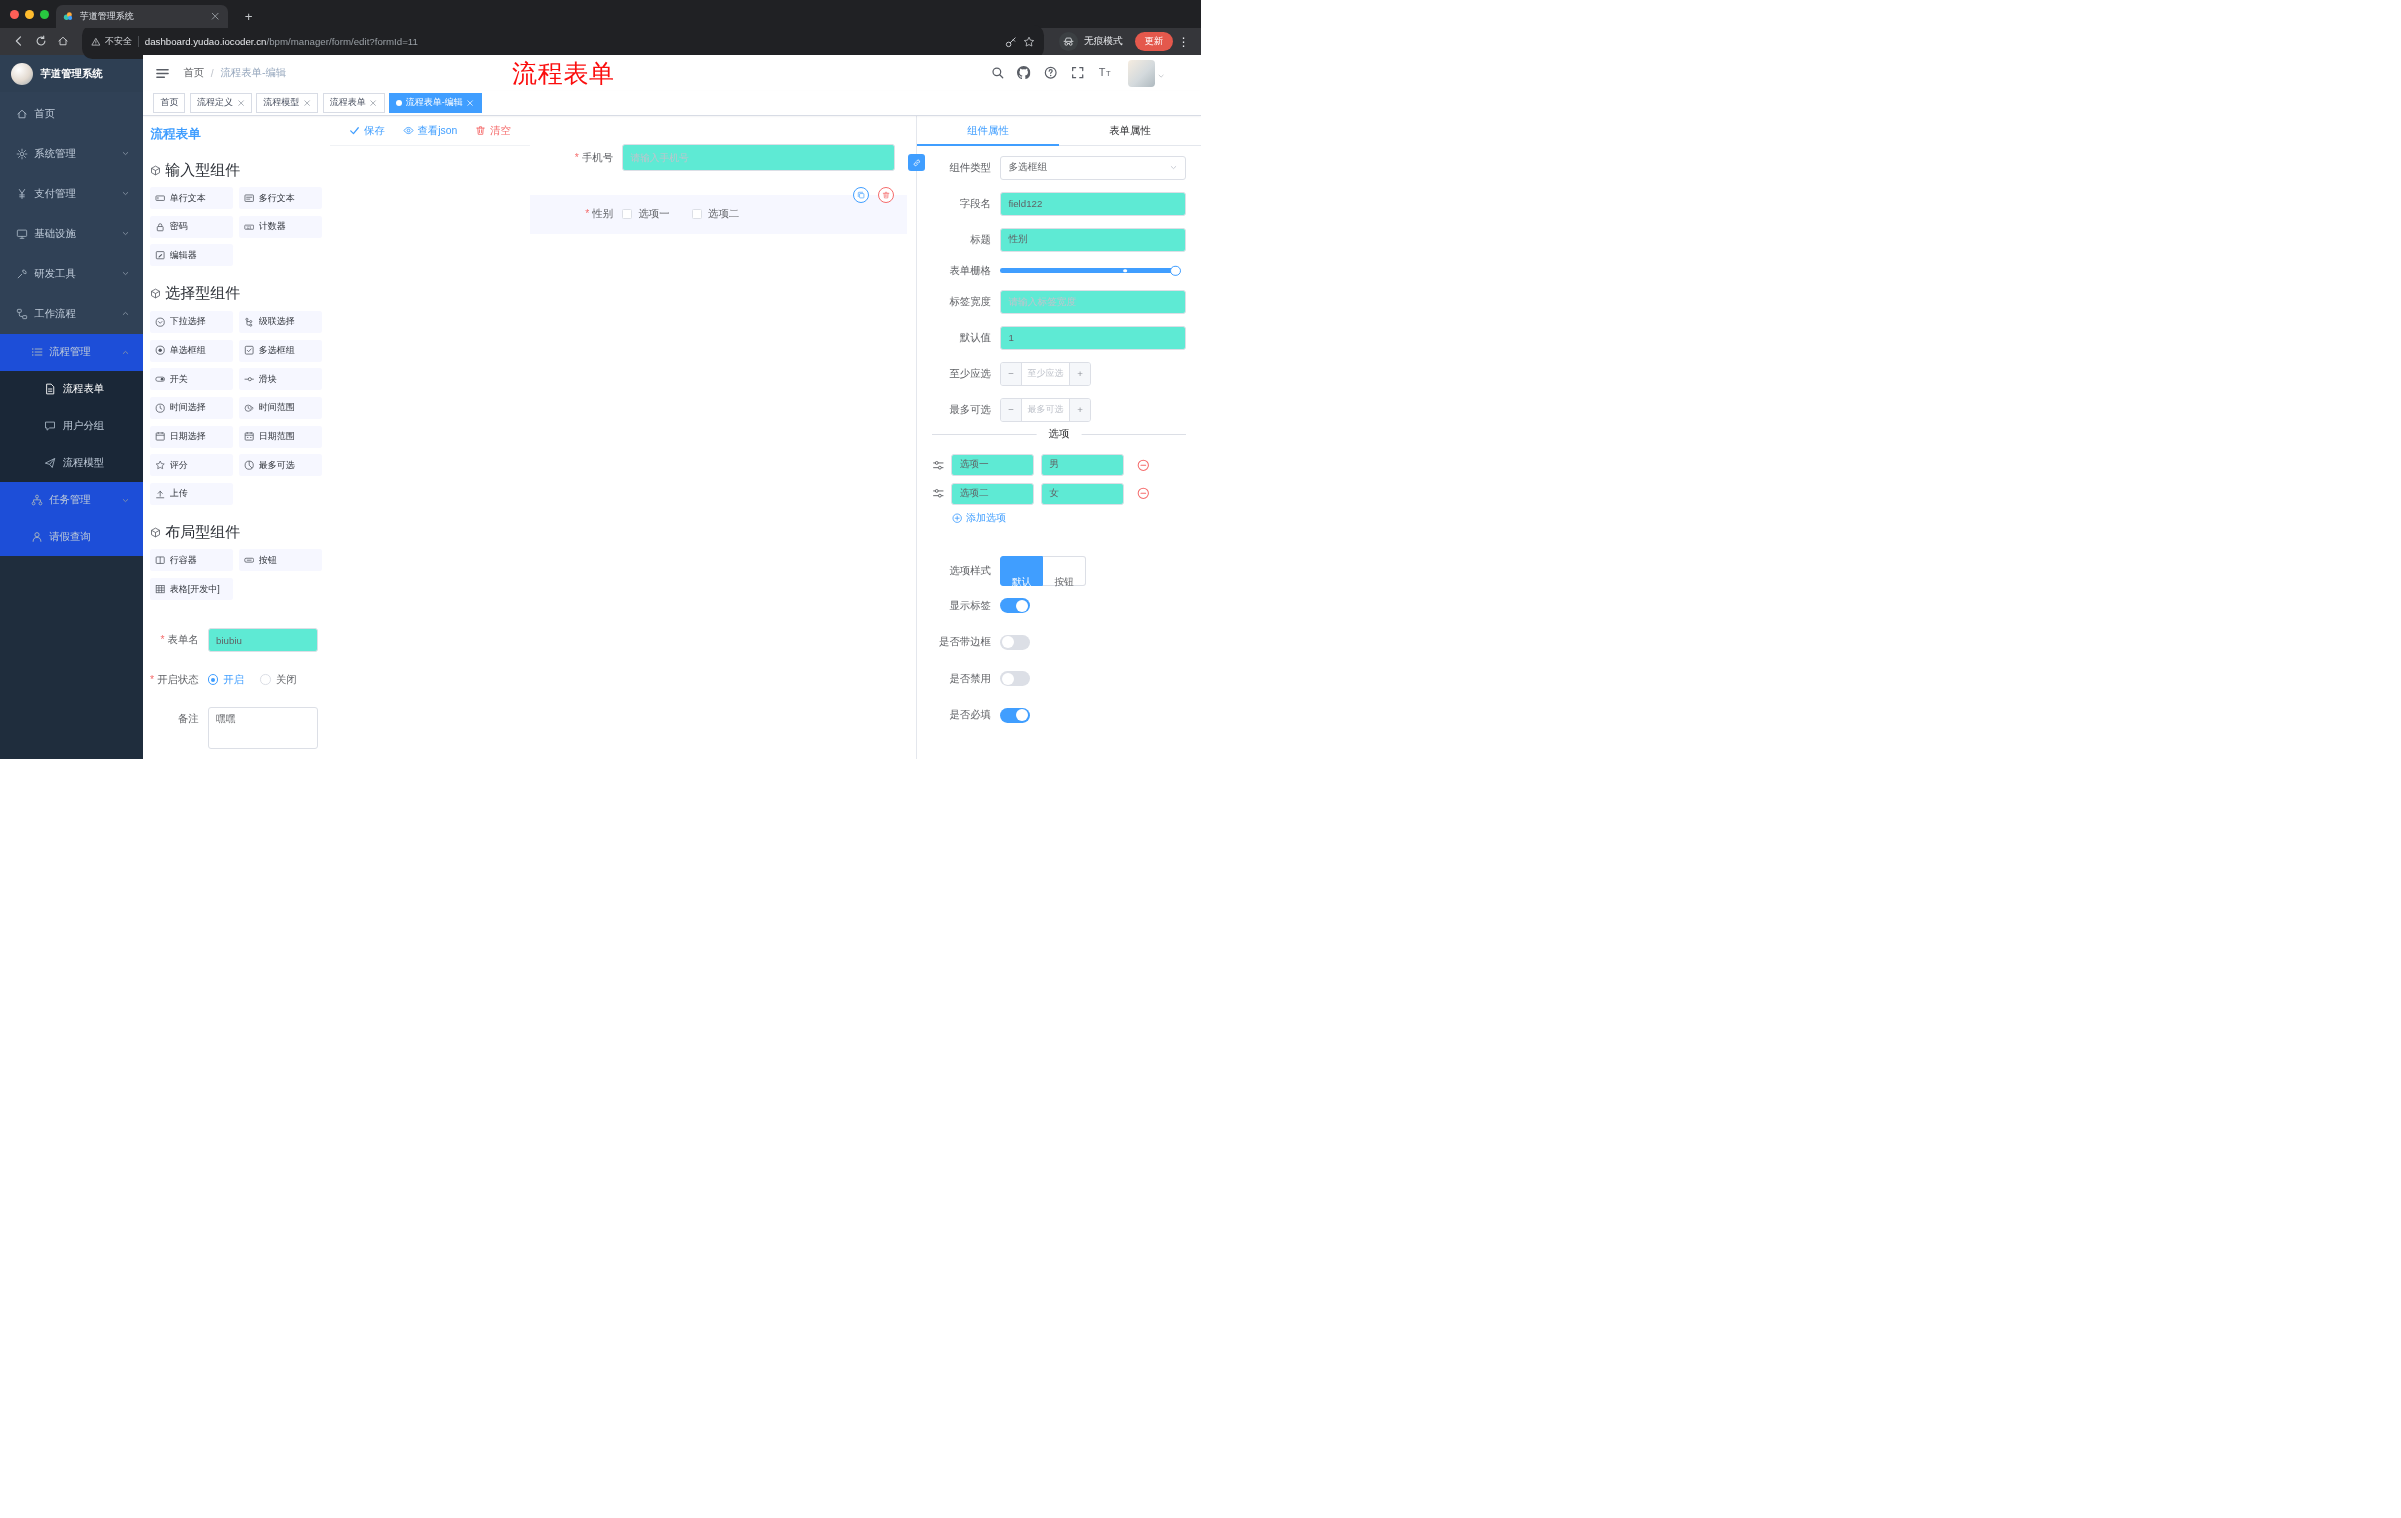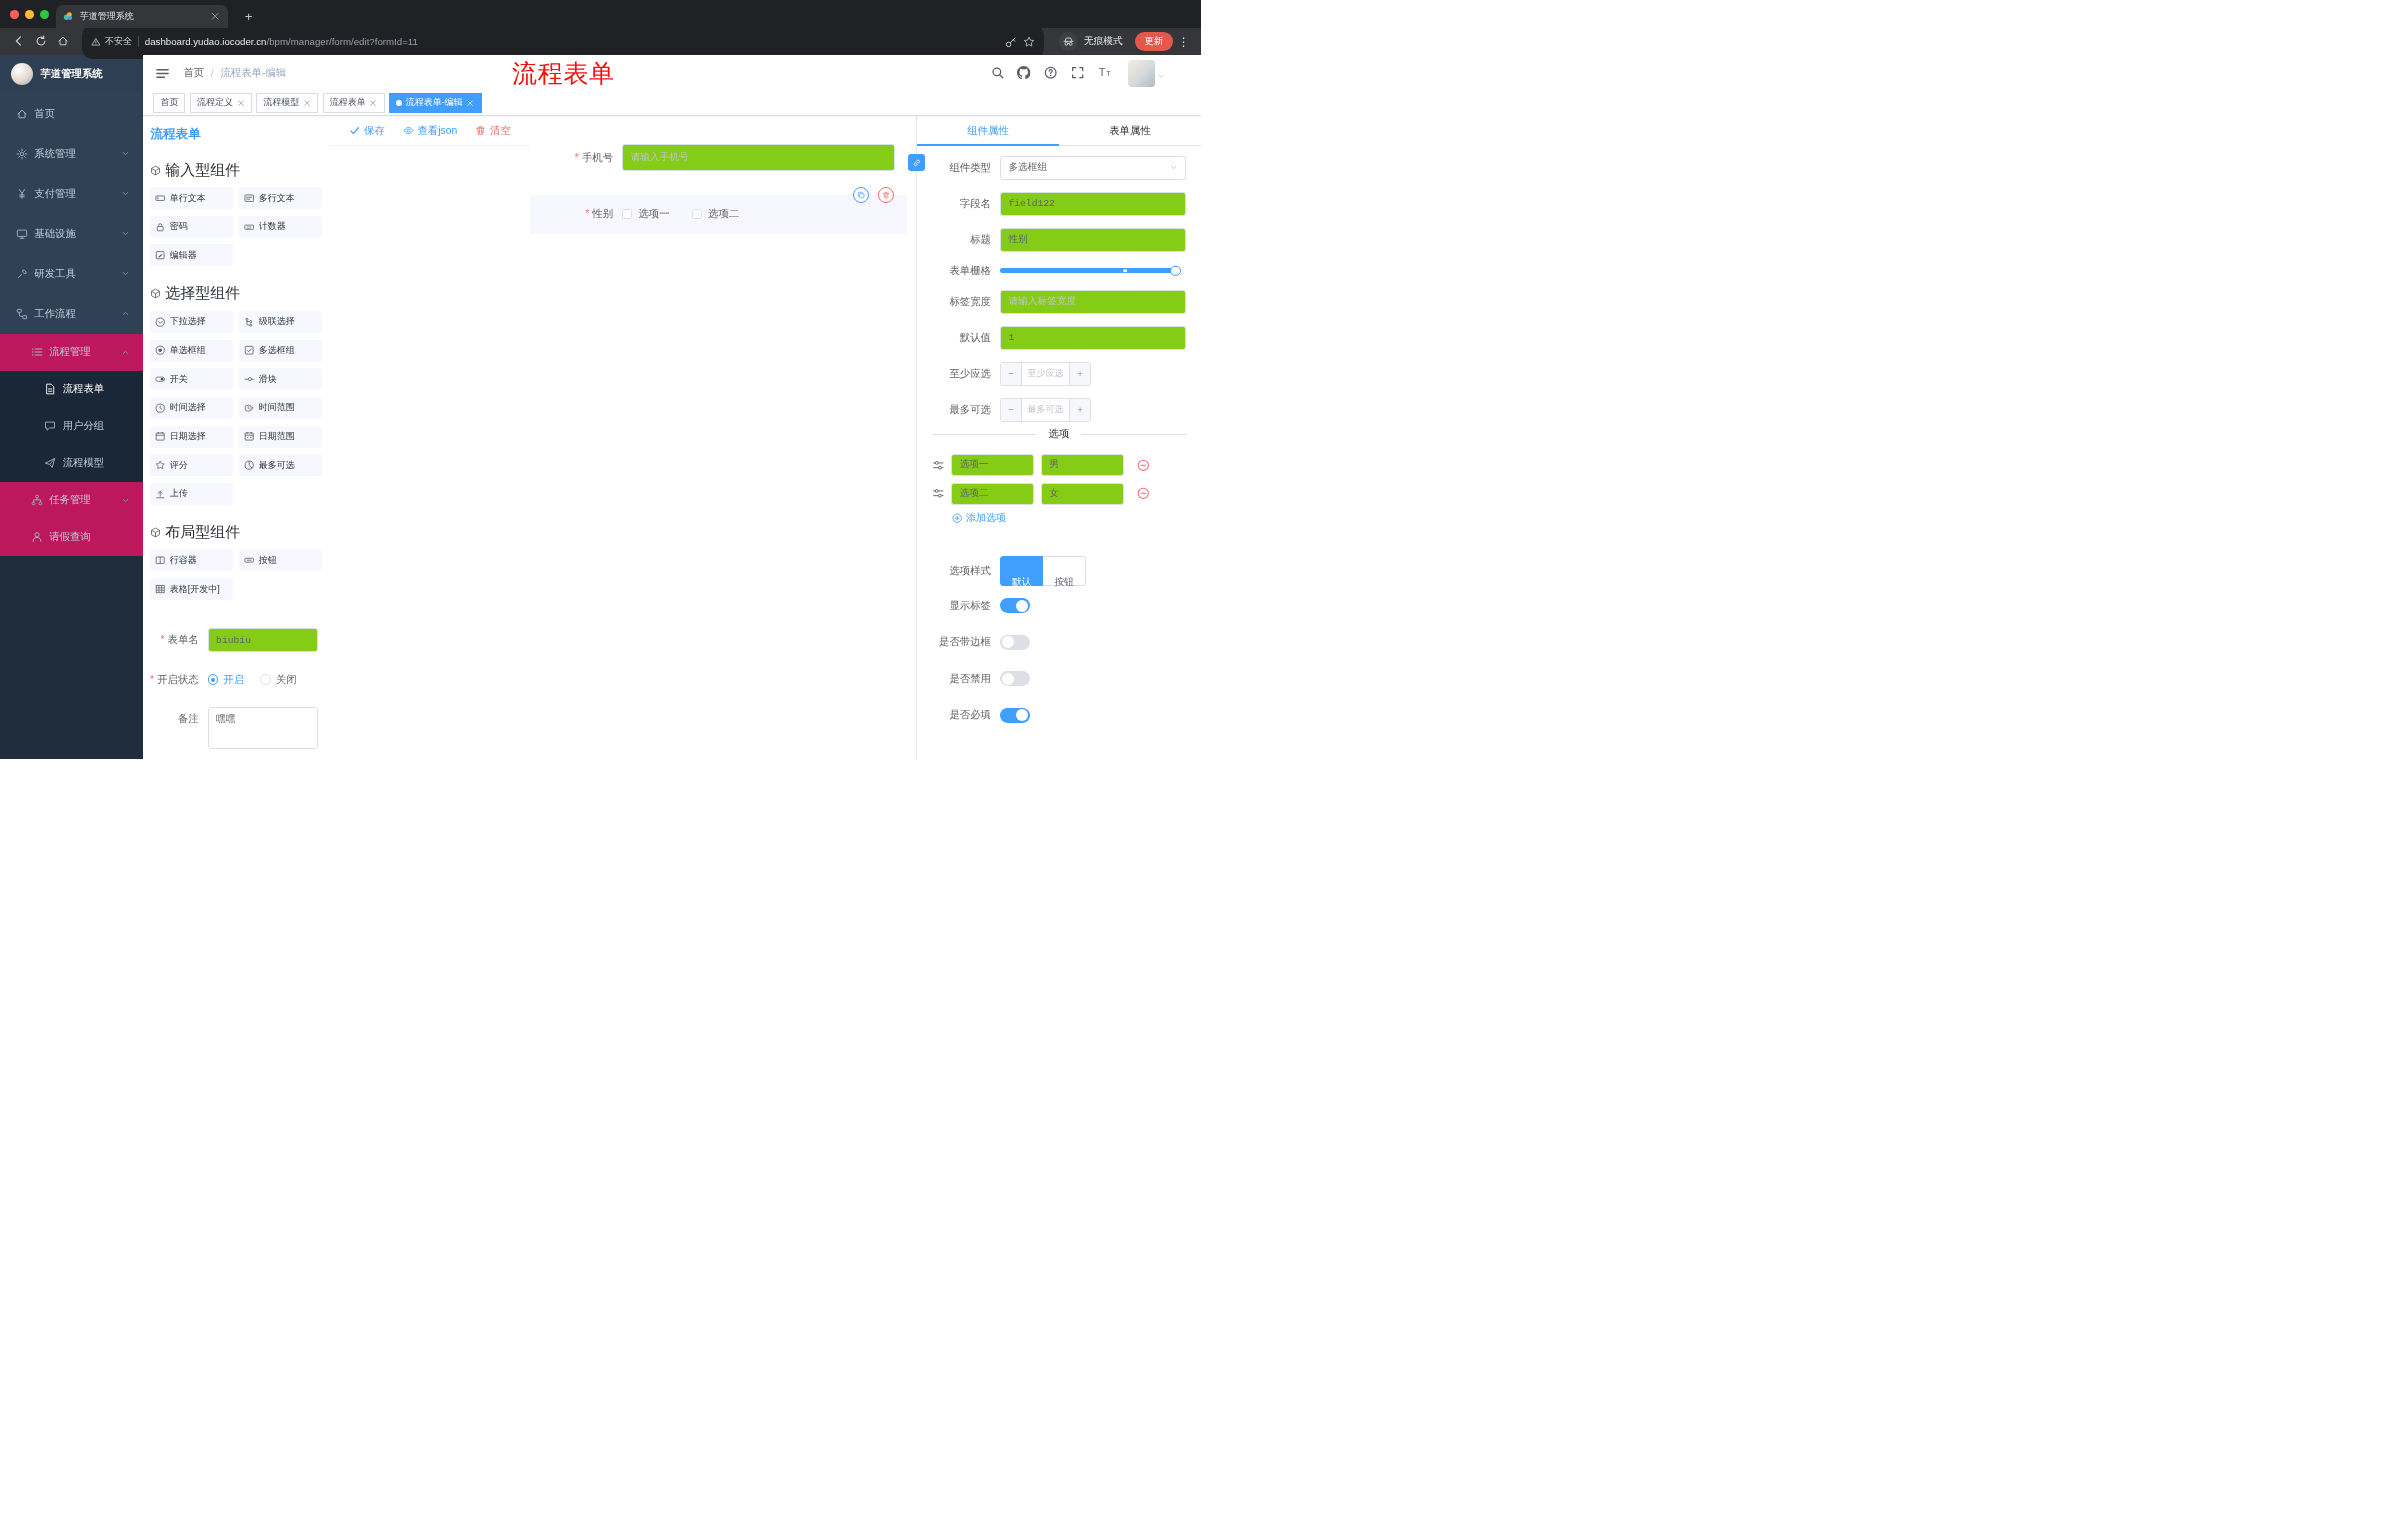"请输入手机号" .el-input { background: #84cc16 -> #5eead4; font-family: Liberation Mono, monospace -> Liberation Sans, sans-serif }
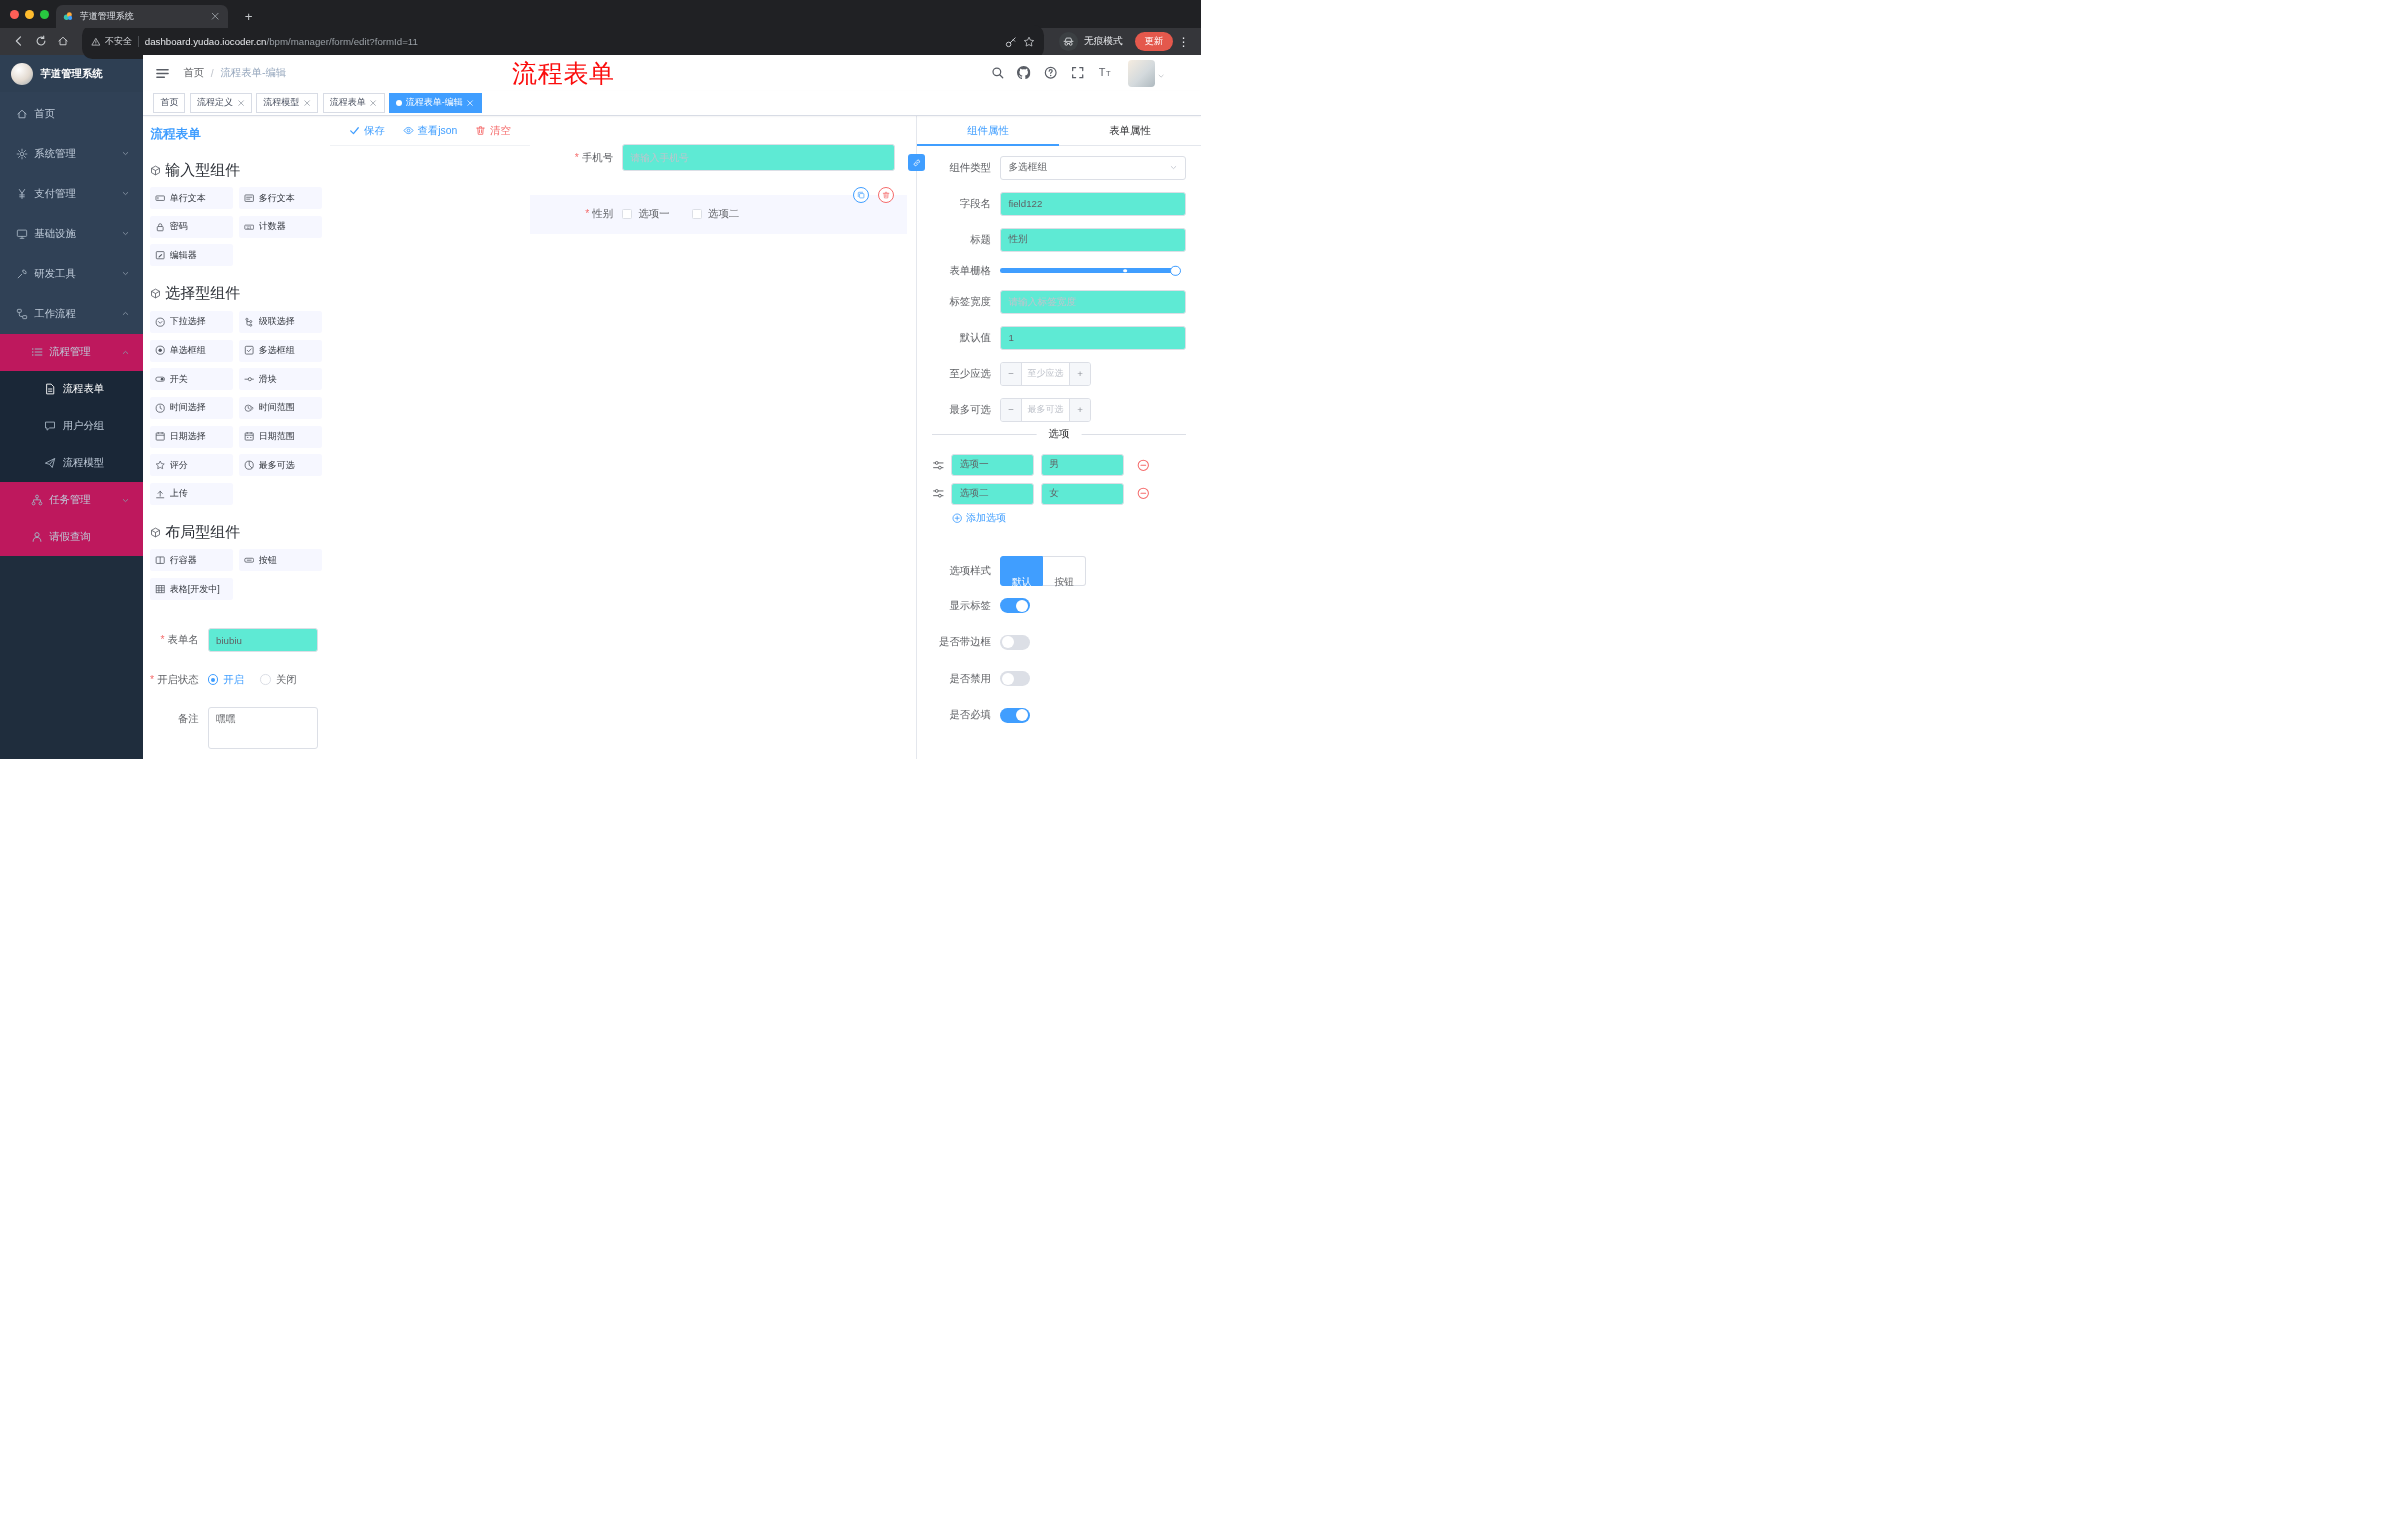"流程管理" .submenu { background: #be185d -> #1d4ed8 }
